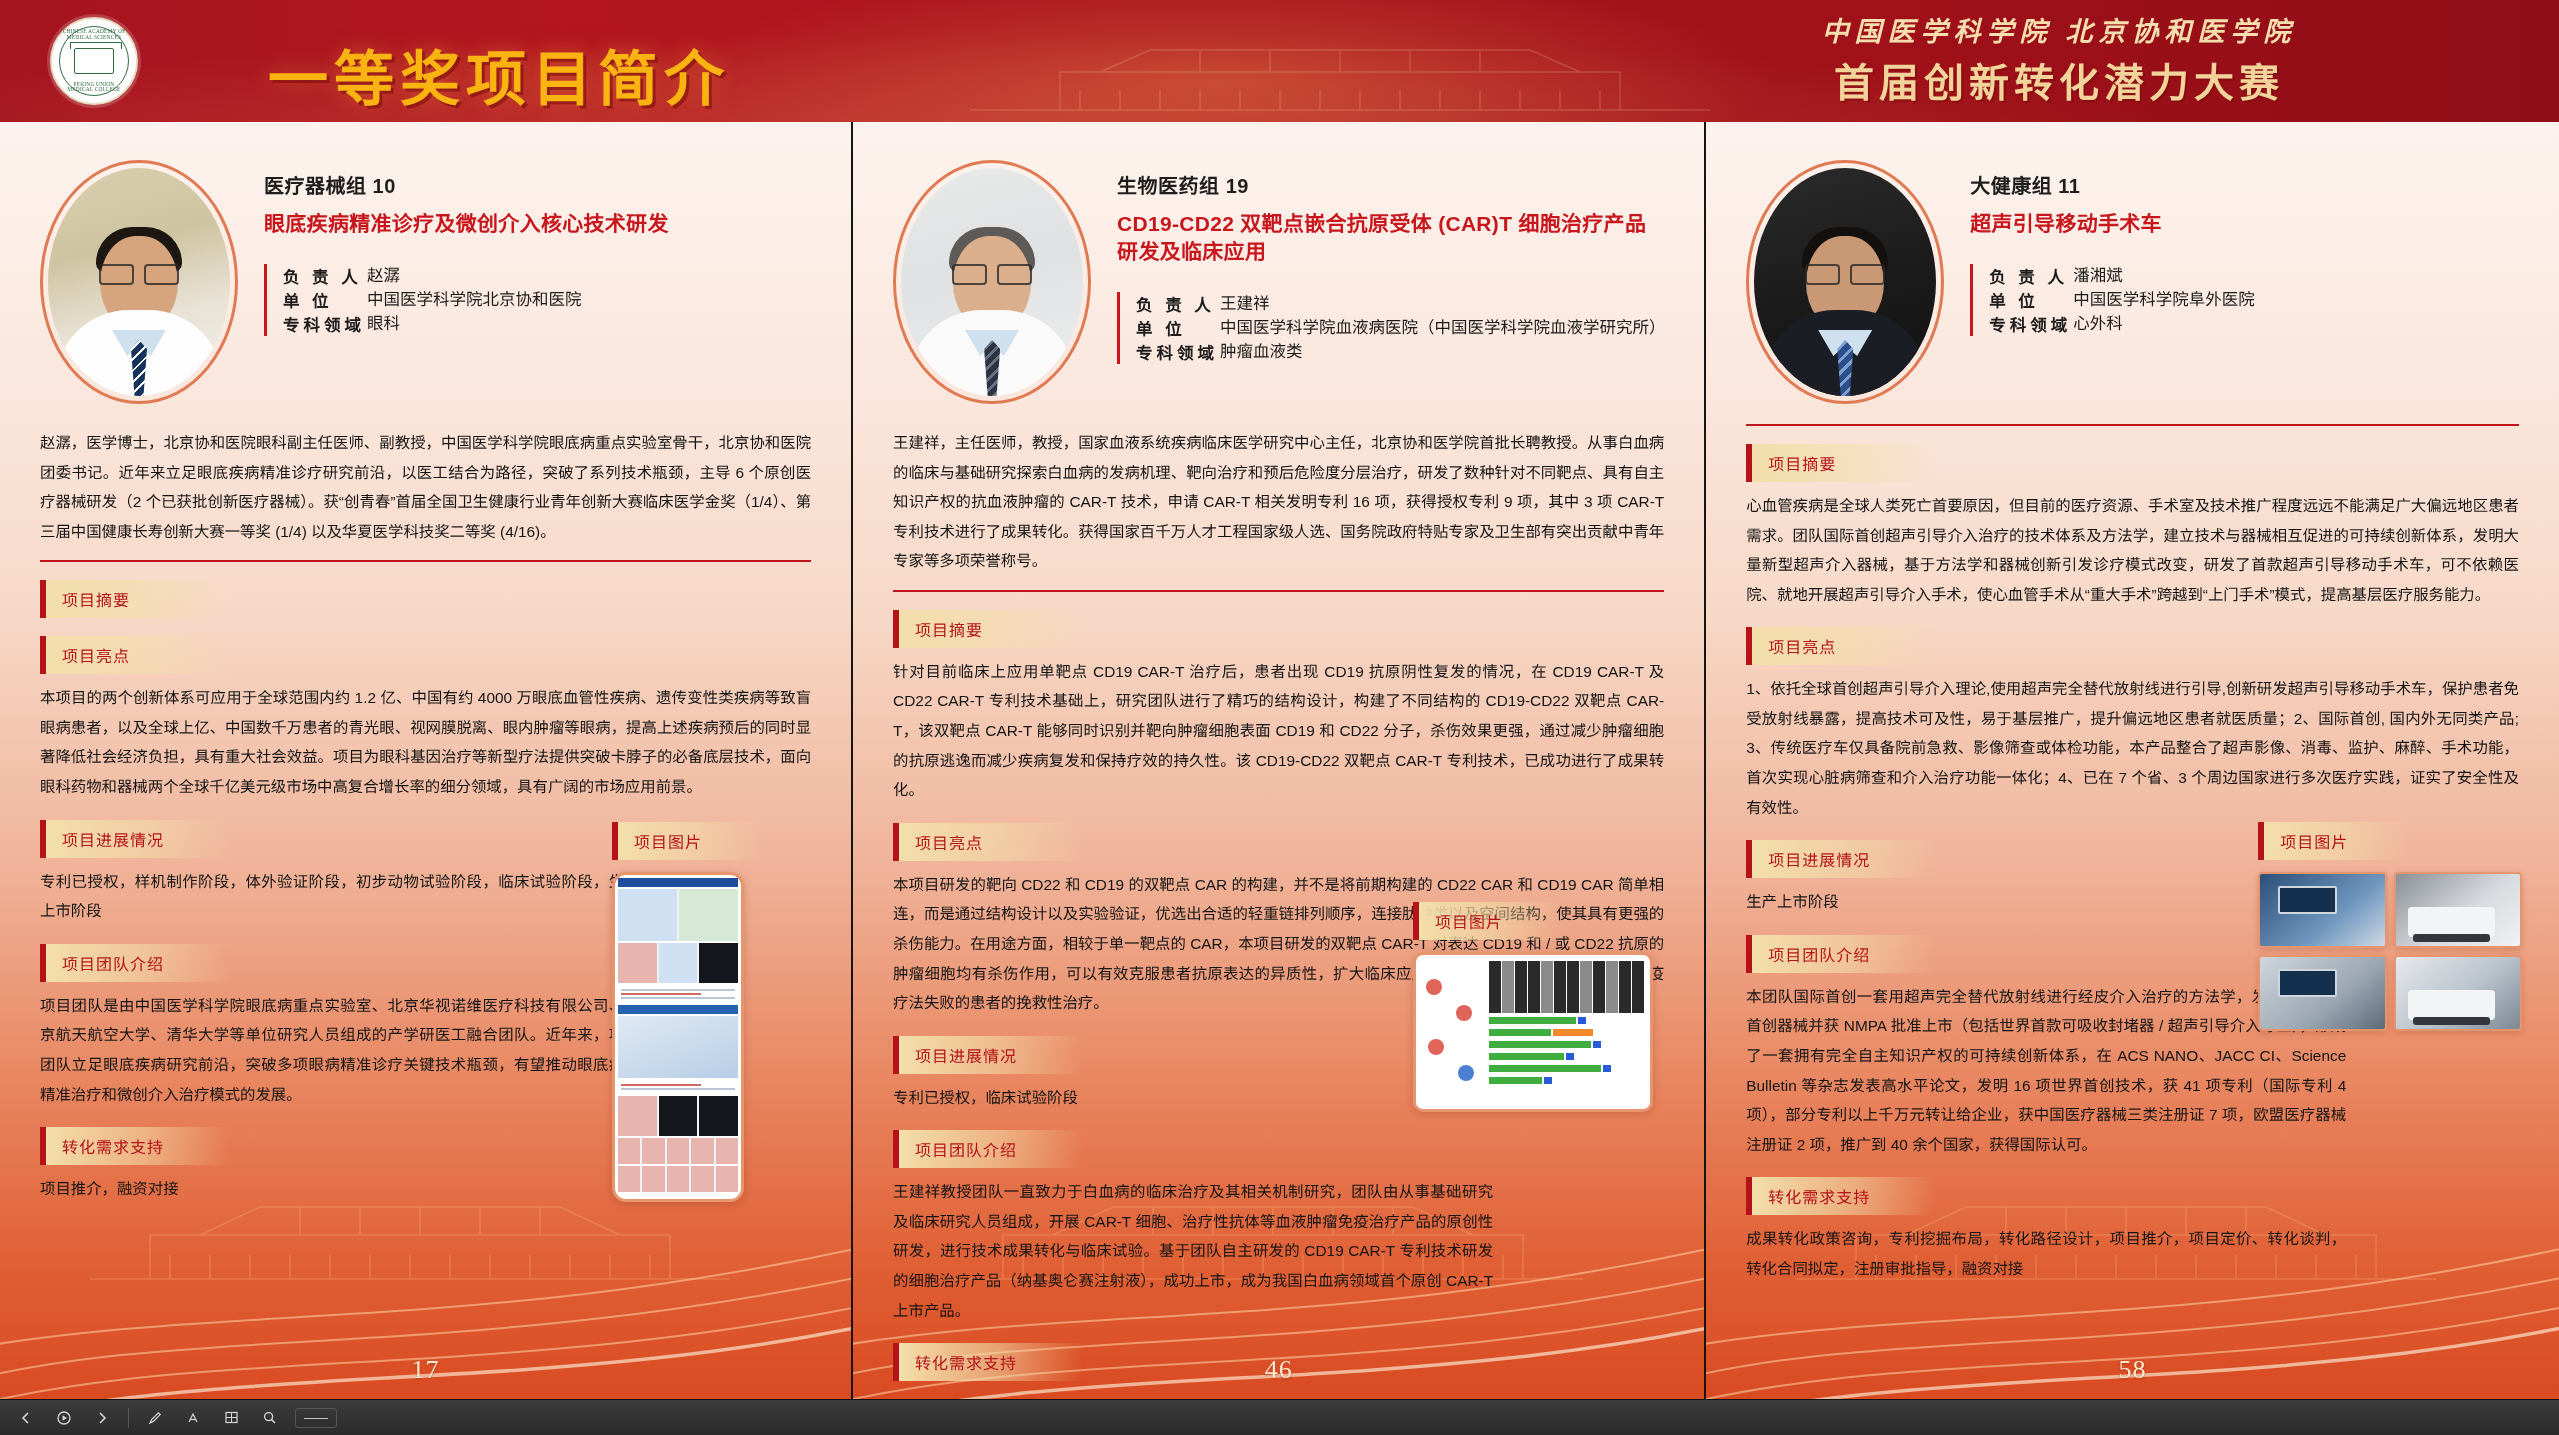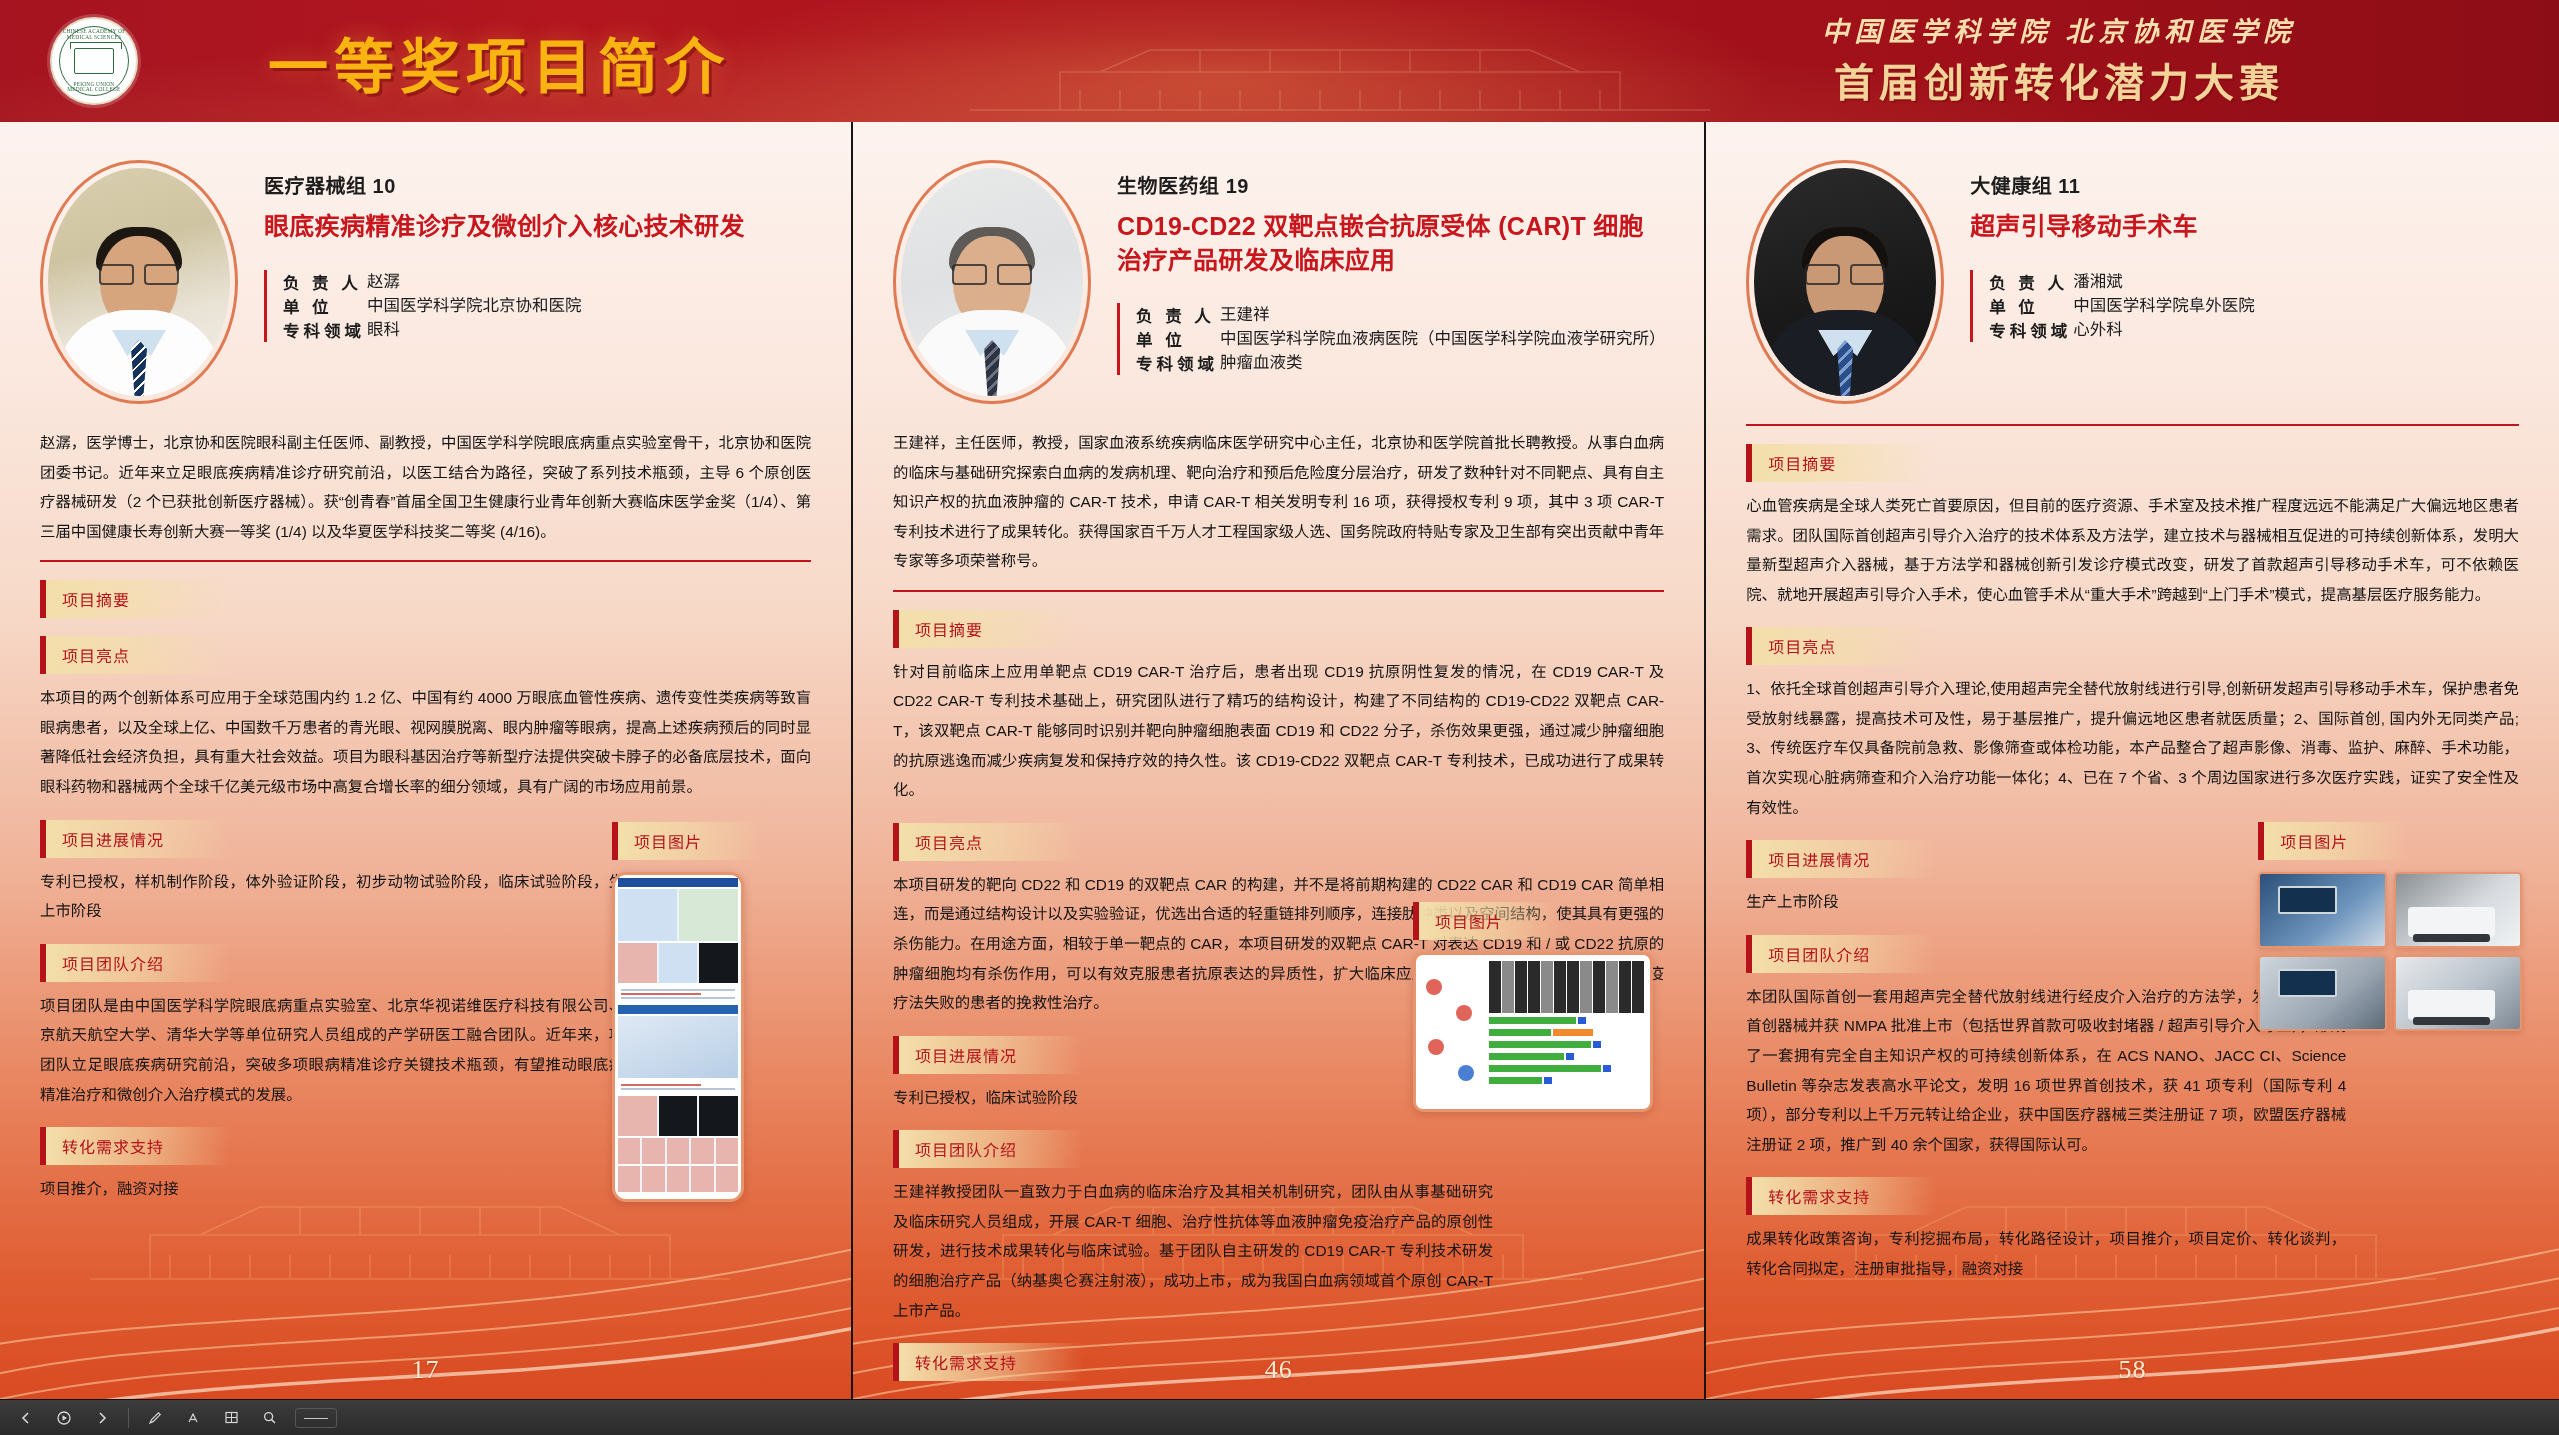"一等奖项目简介" .main-title { top: 18px -> 30px }
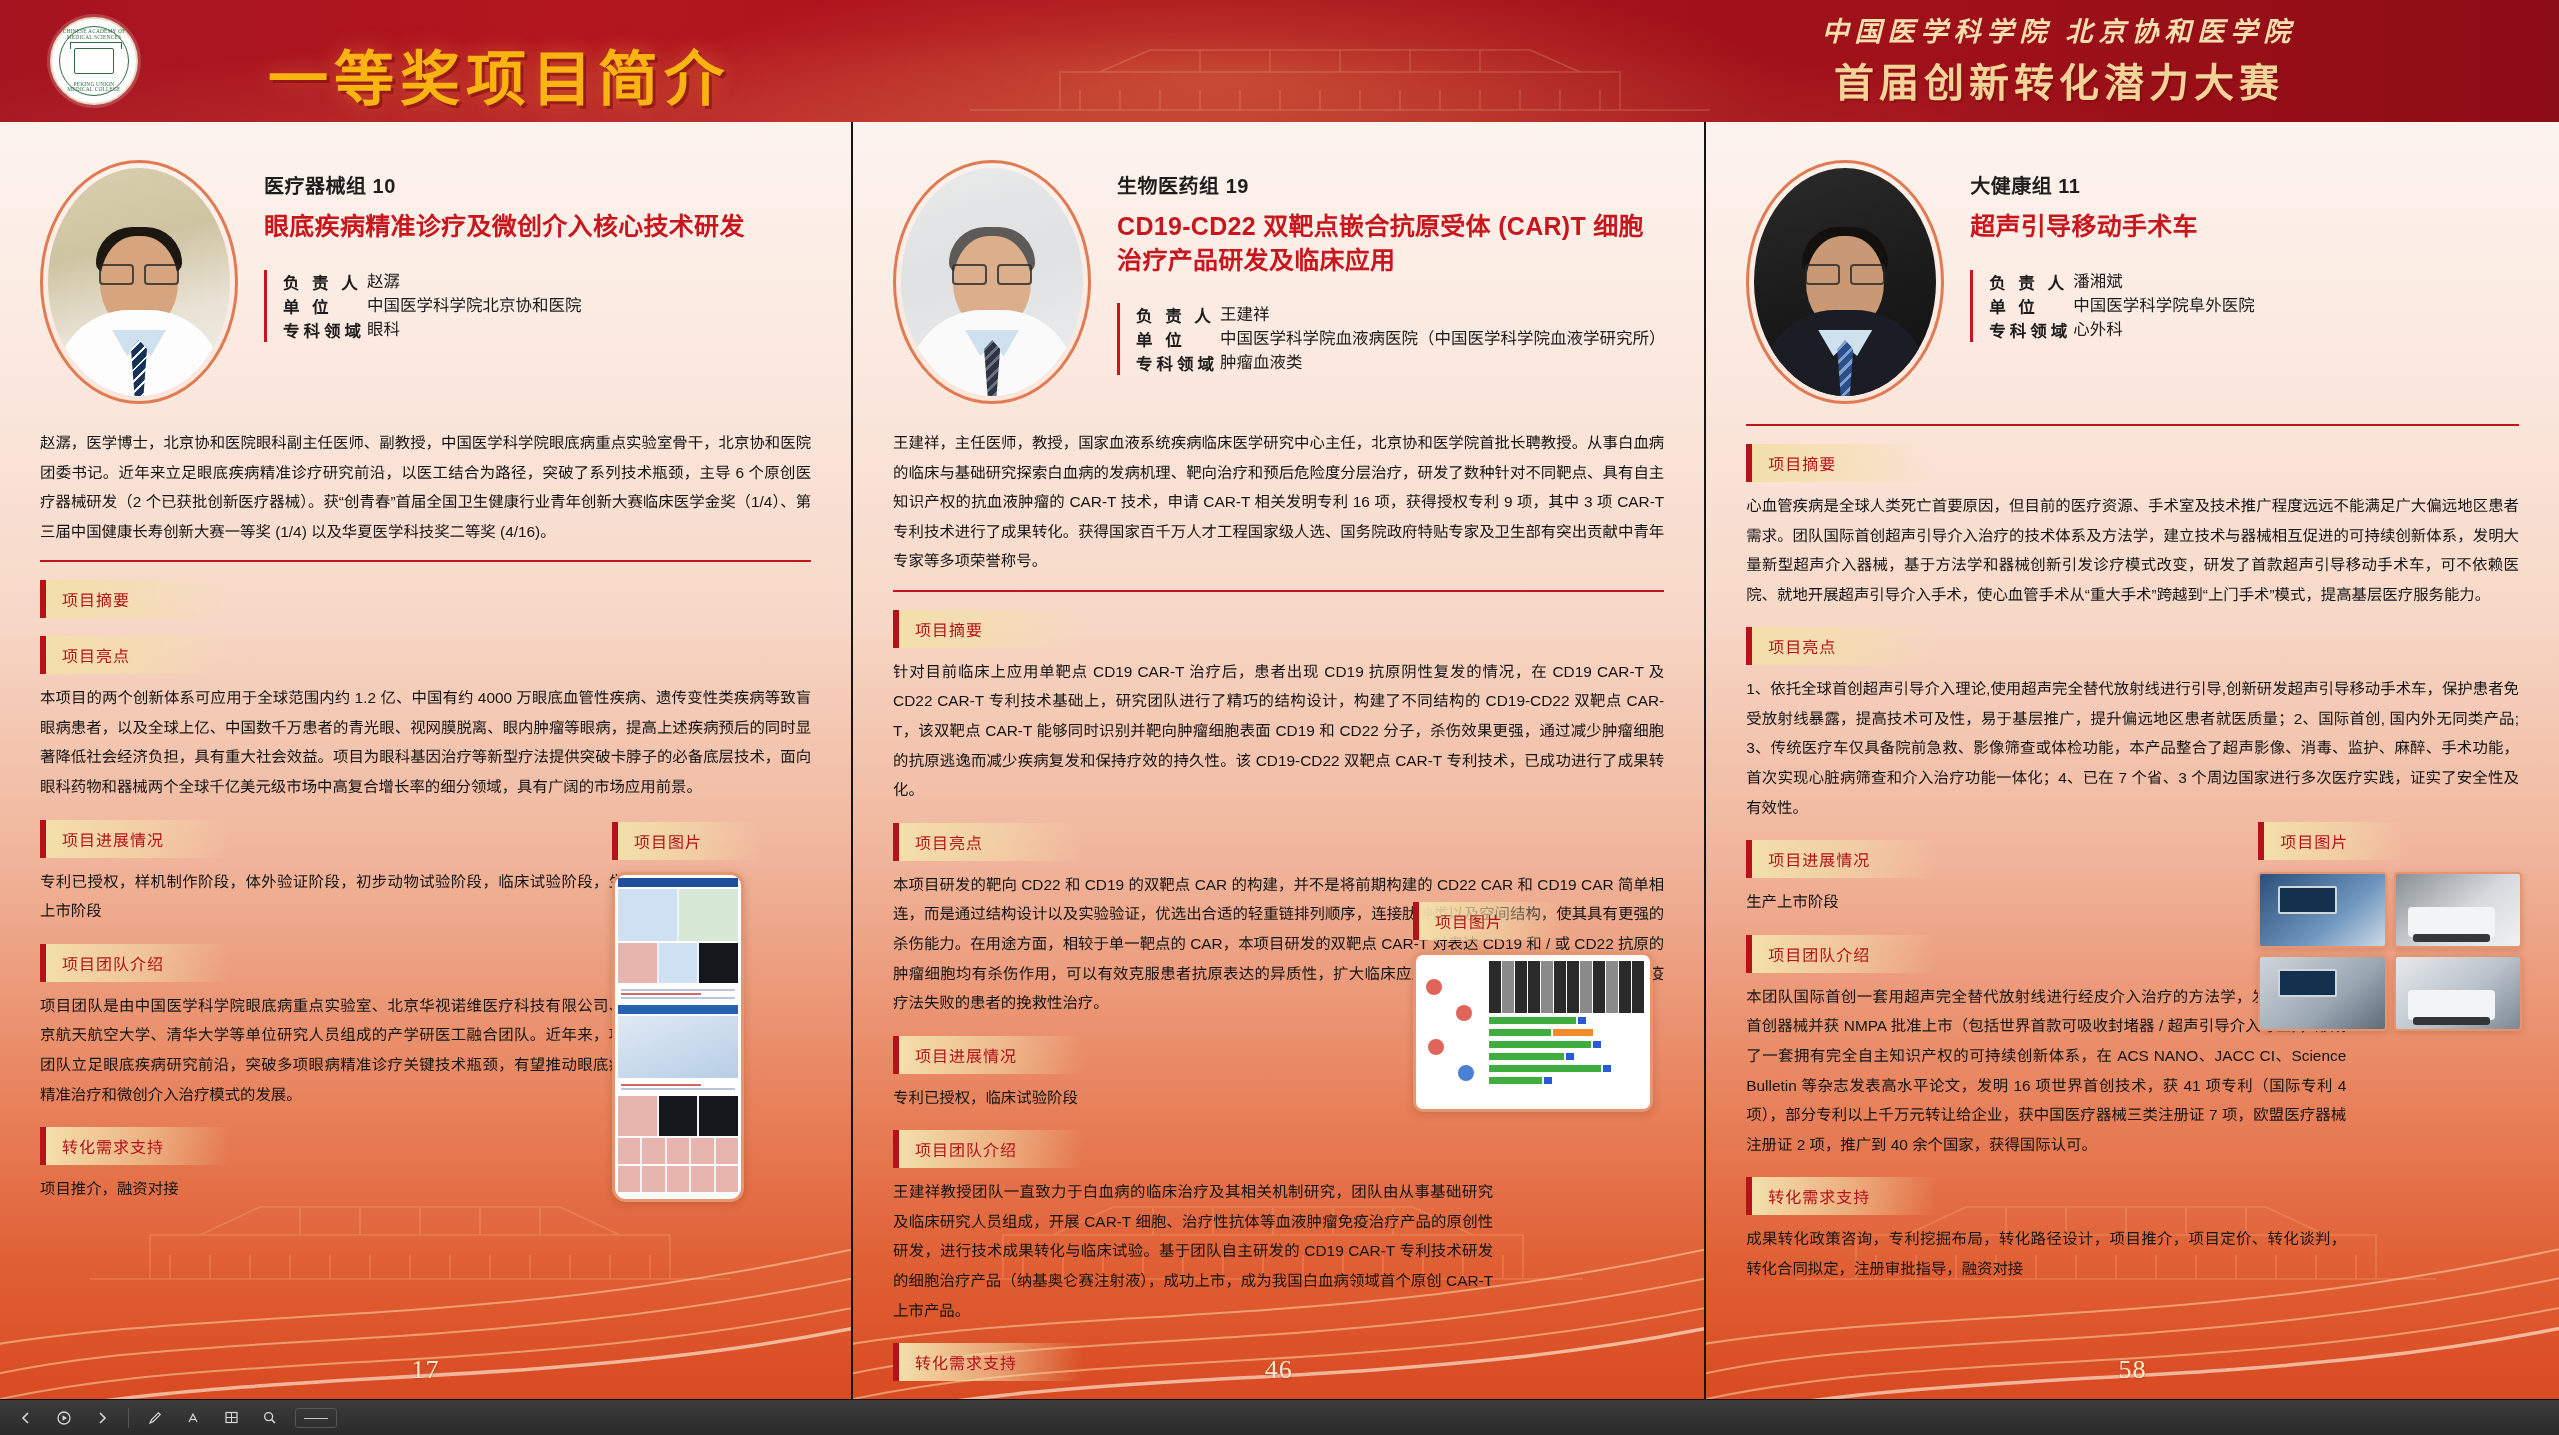"眼底疾病精准诊疗及微创介入核心技术研发" .ptitle { font-size: 25px -> 21px }
